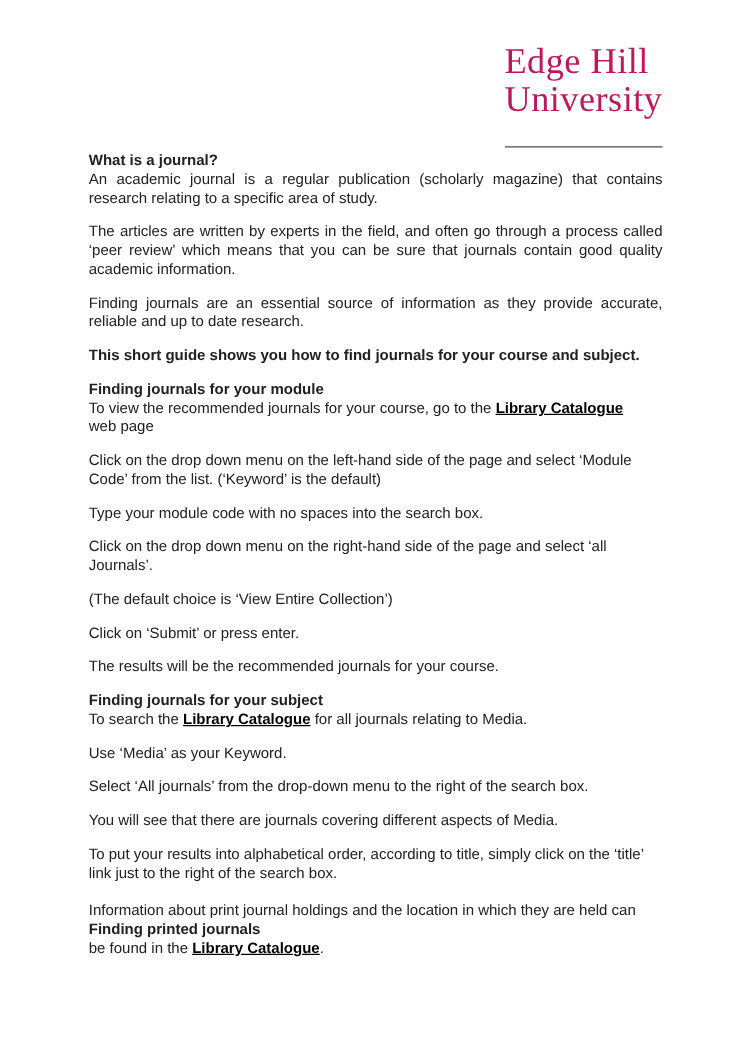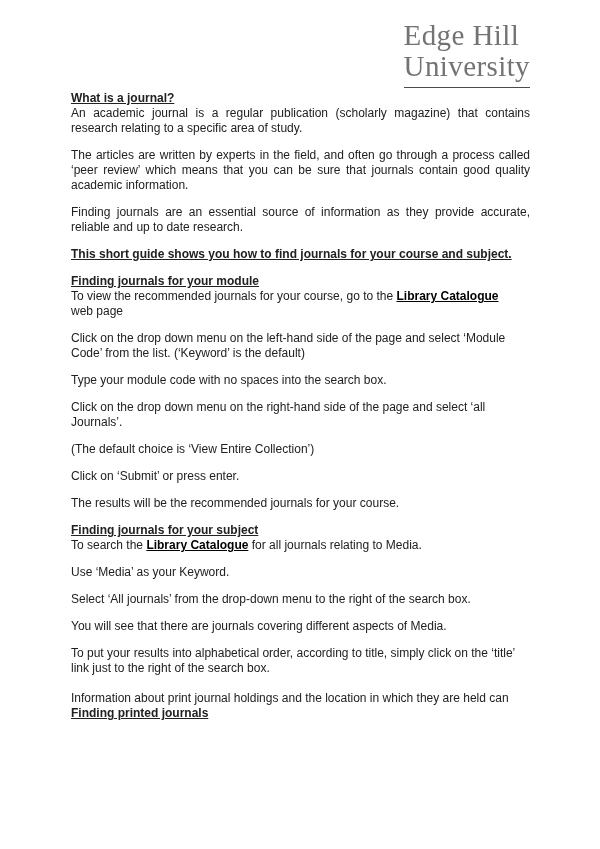"Edge Hill" .logo { color: #737373 -> #be185d; margin-top: none -> 14px; padding-bottom: 5px -> 21px }
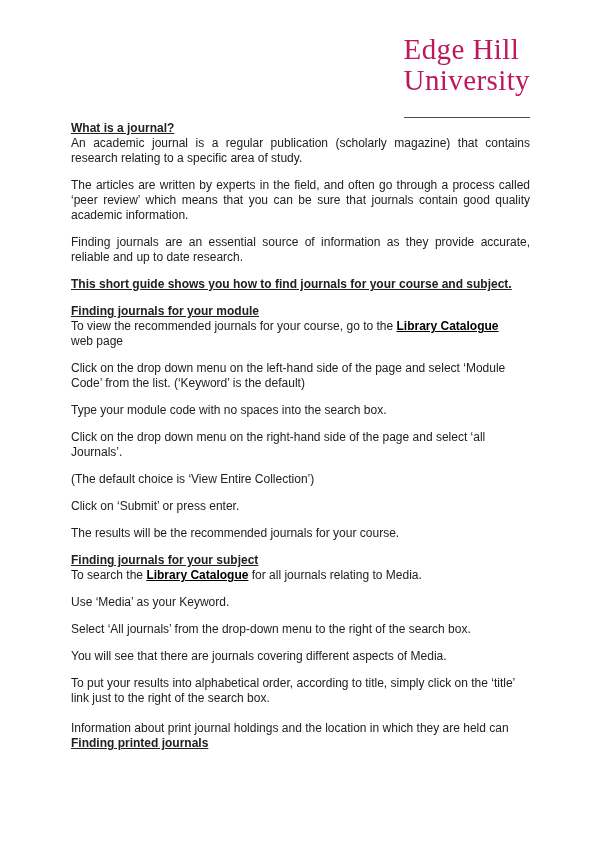"What is a journal?" .h { text-decoration: underline -> none }
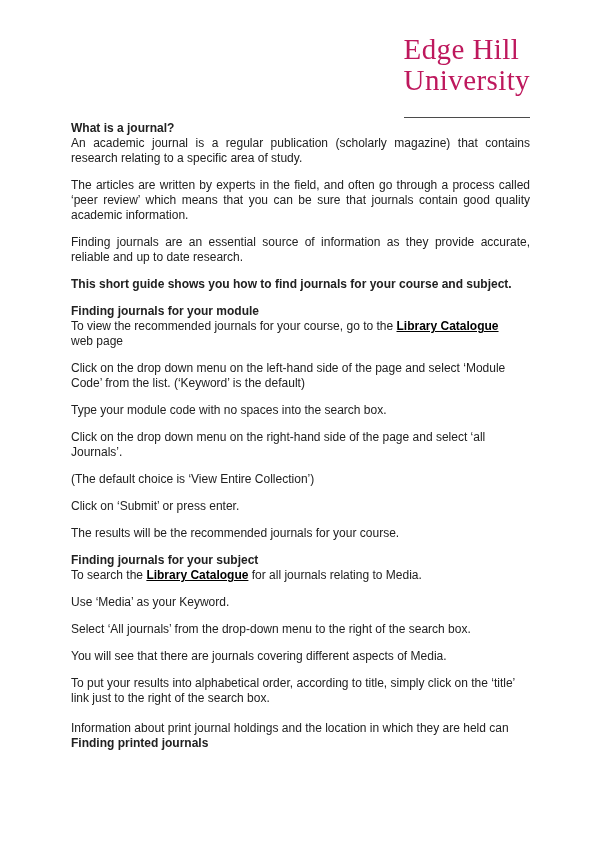"be found in the Library" div.line { html: none -> <div><span>be found in the </span><a>Library Catalogue</a><span>.</span></div> }
